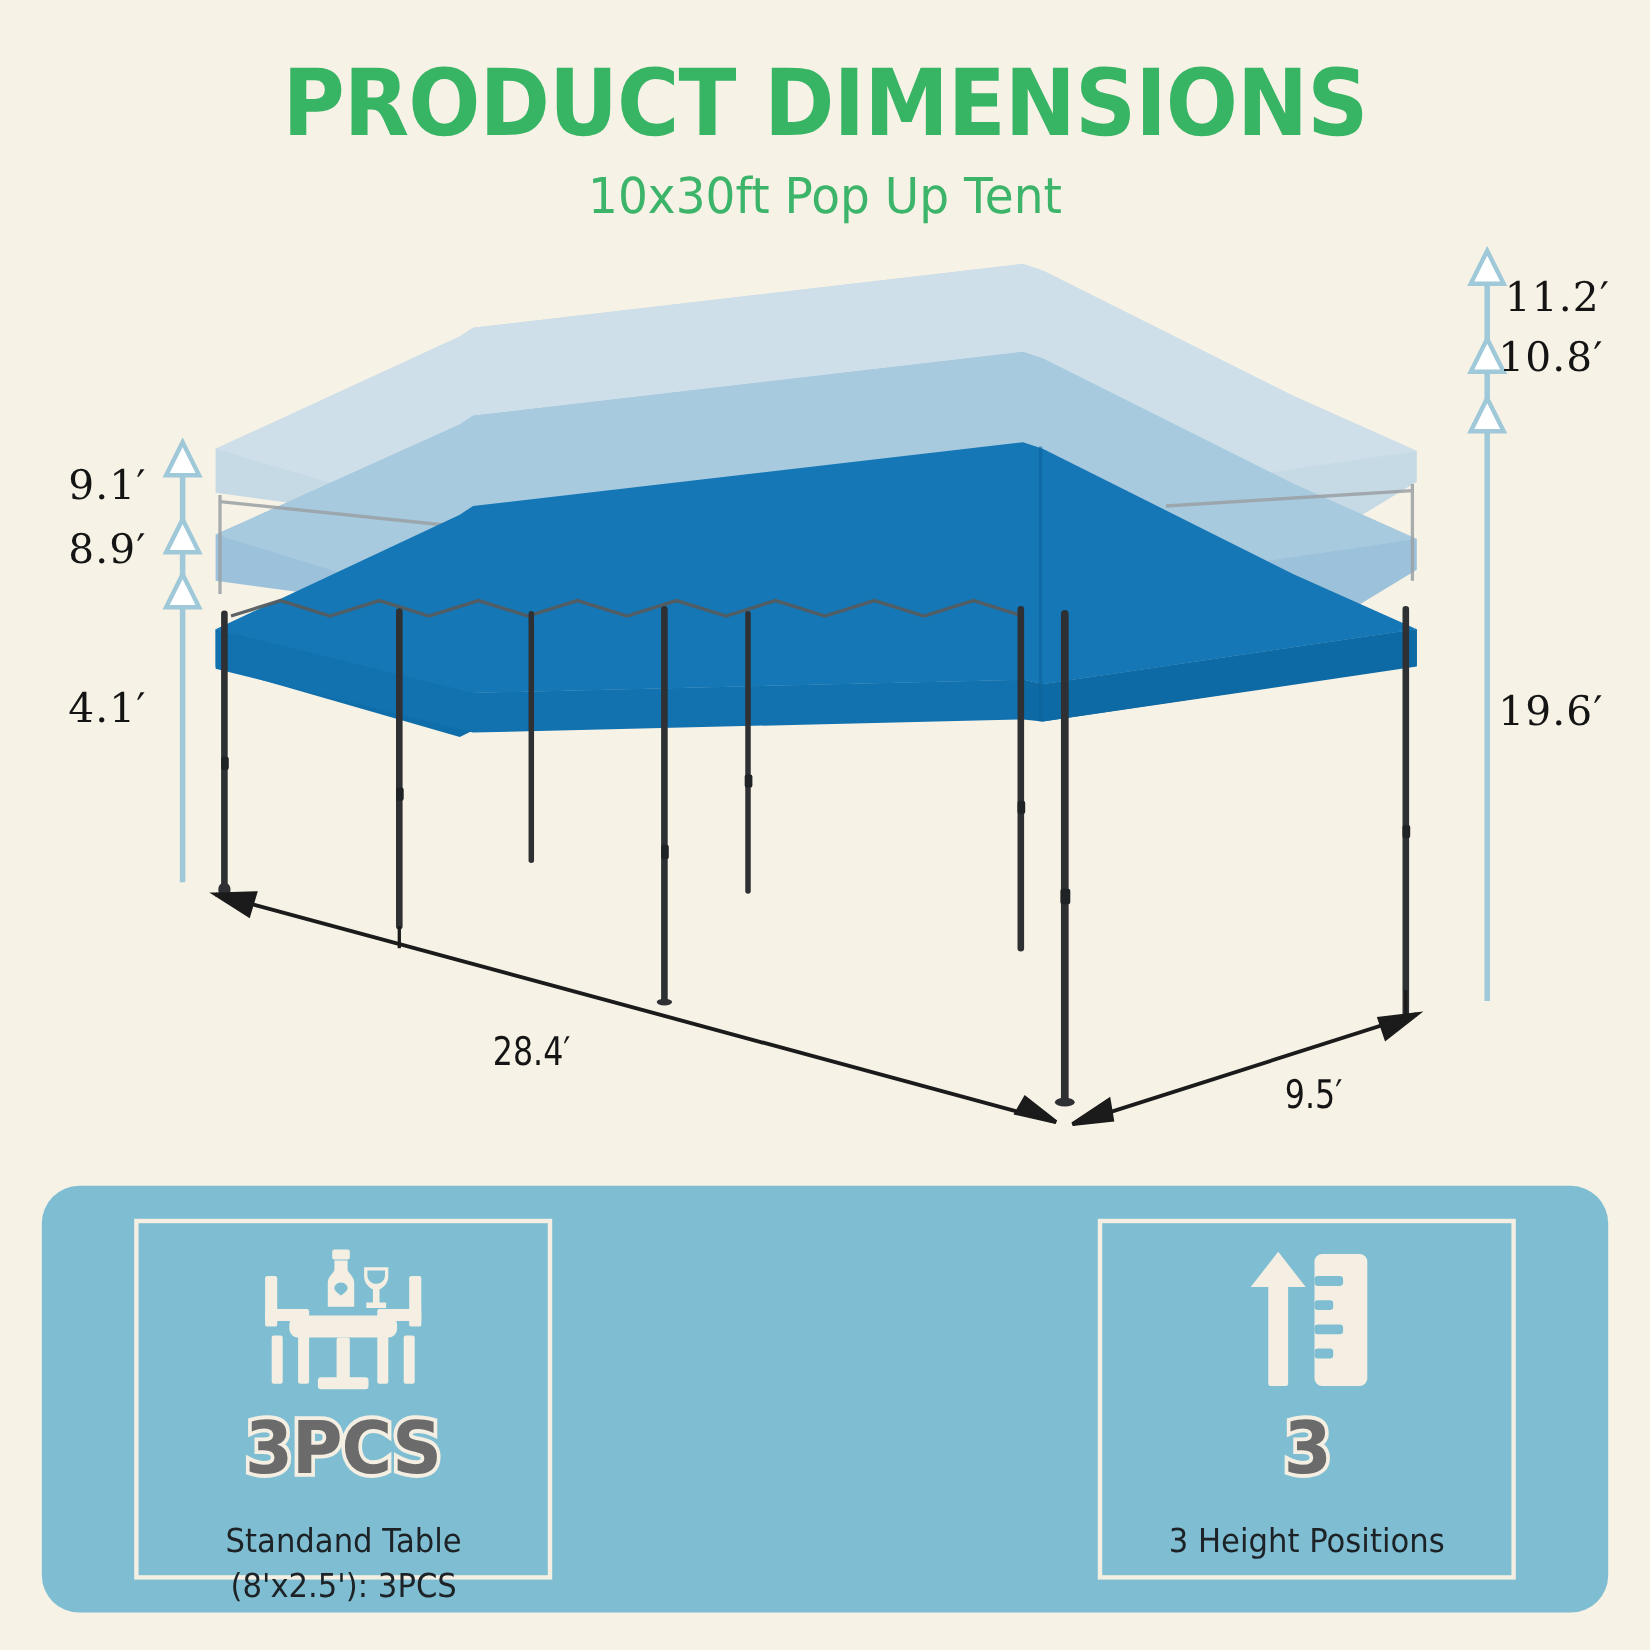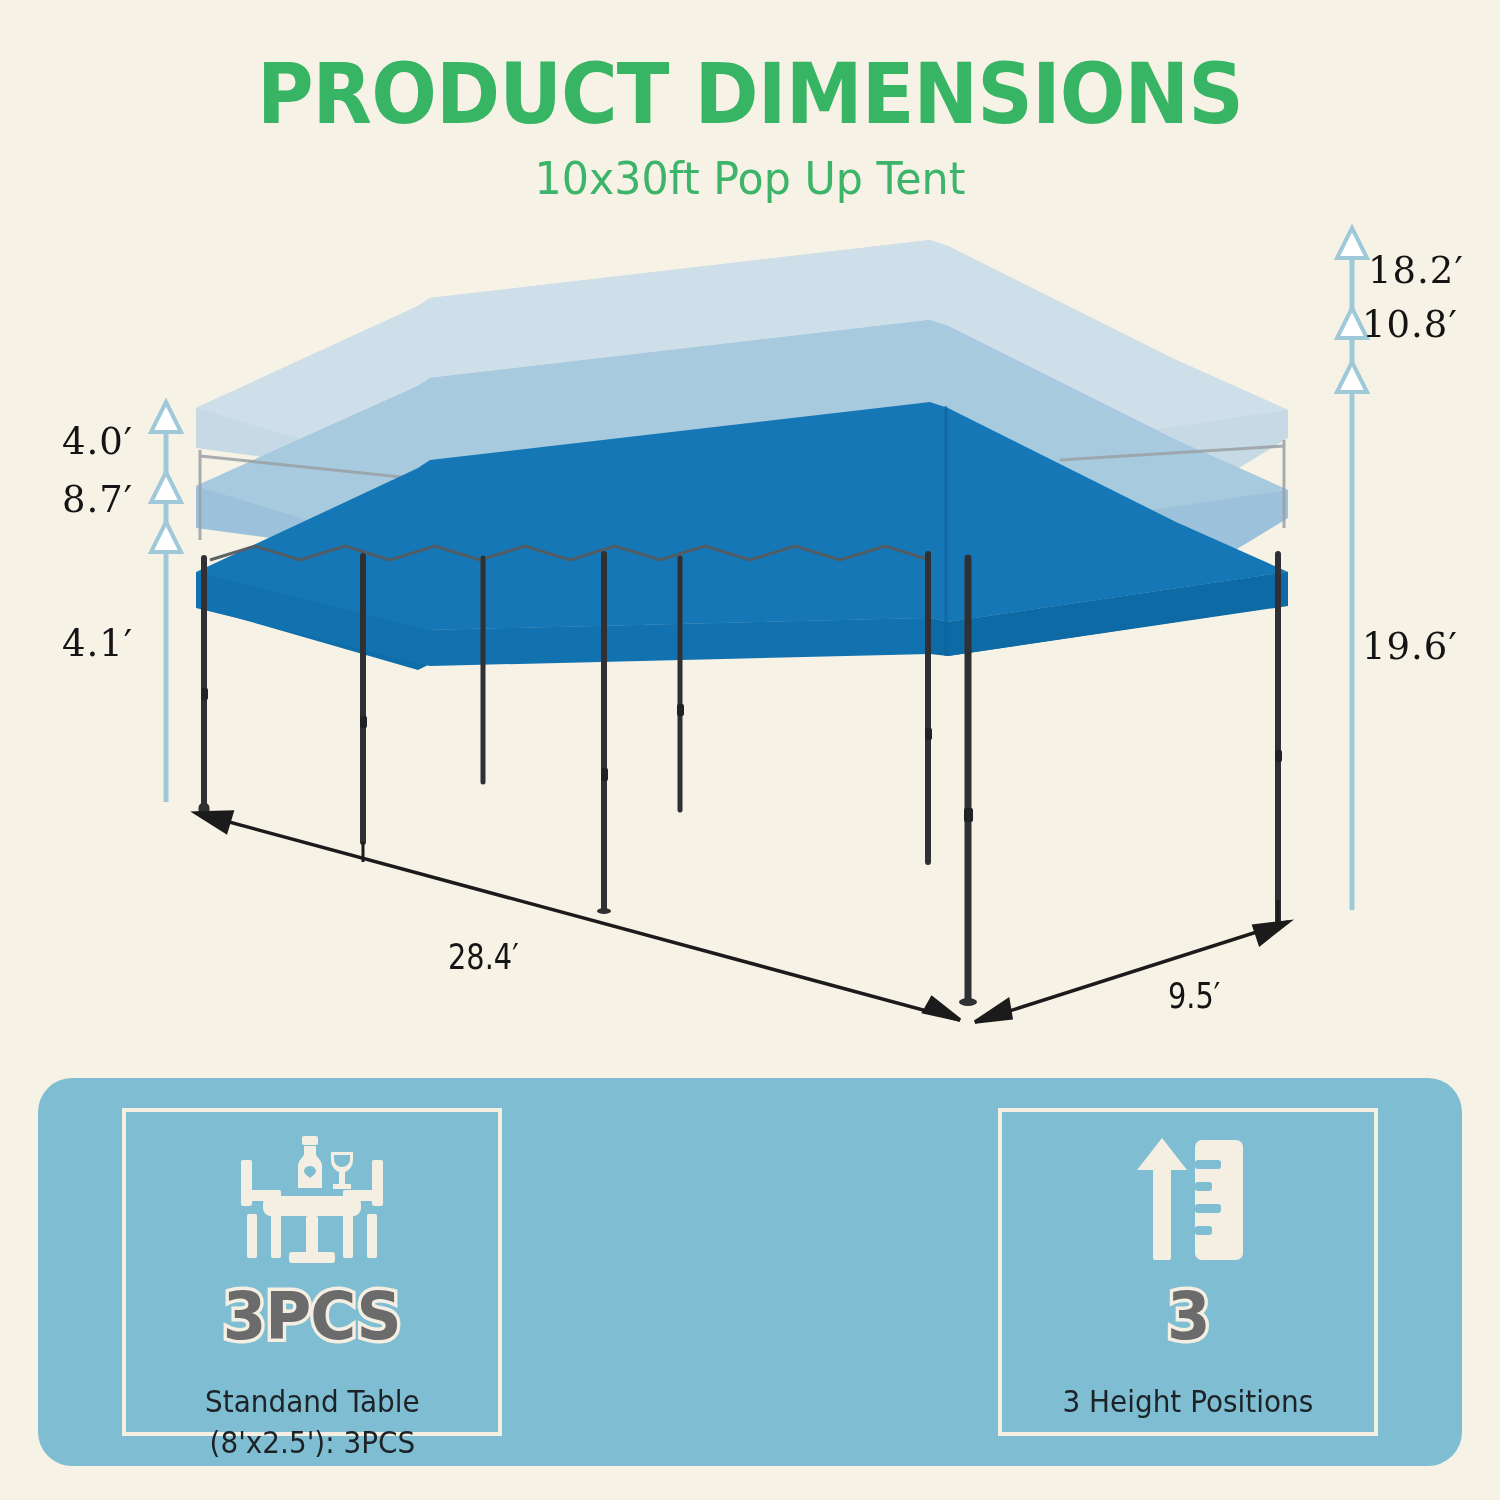"18.2′" div.dim-label { text: 18.2 -> 11.2 }
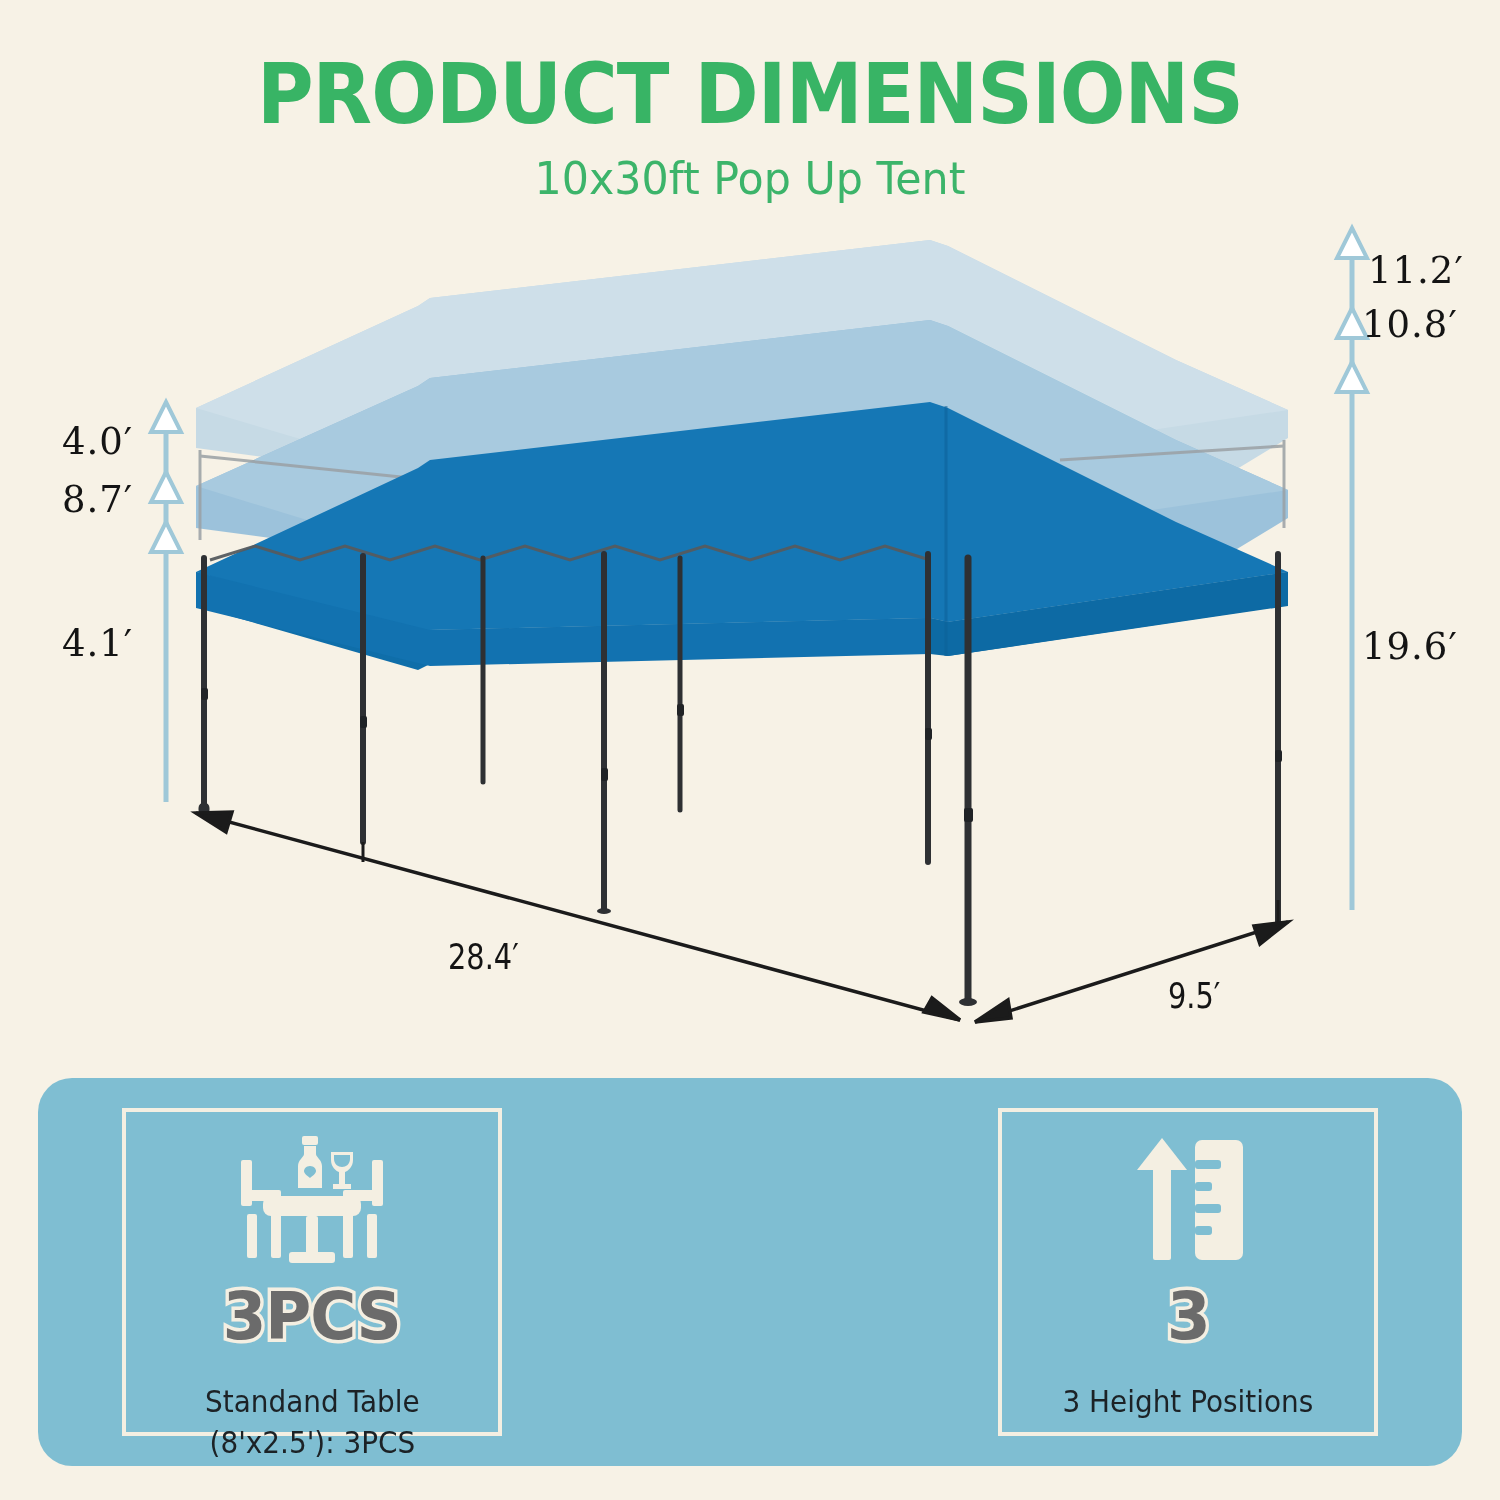"4.0′" div.dim-label { text: 4.0 -> 9.1 }
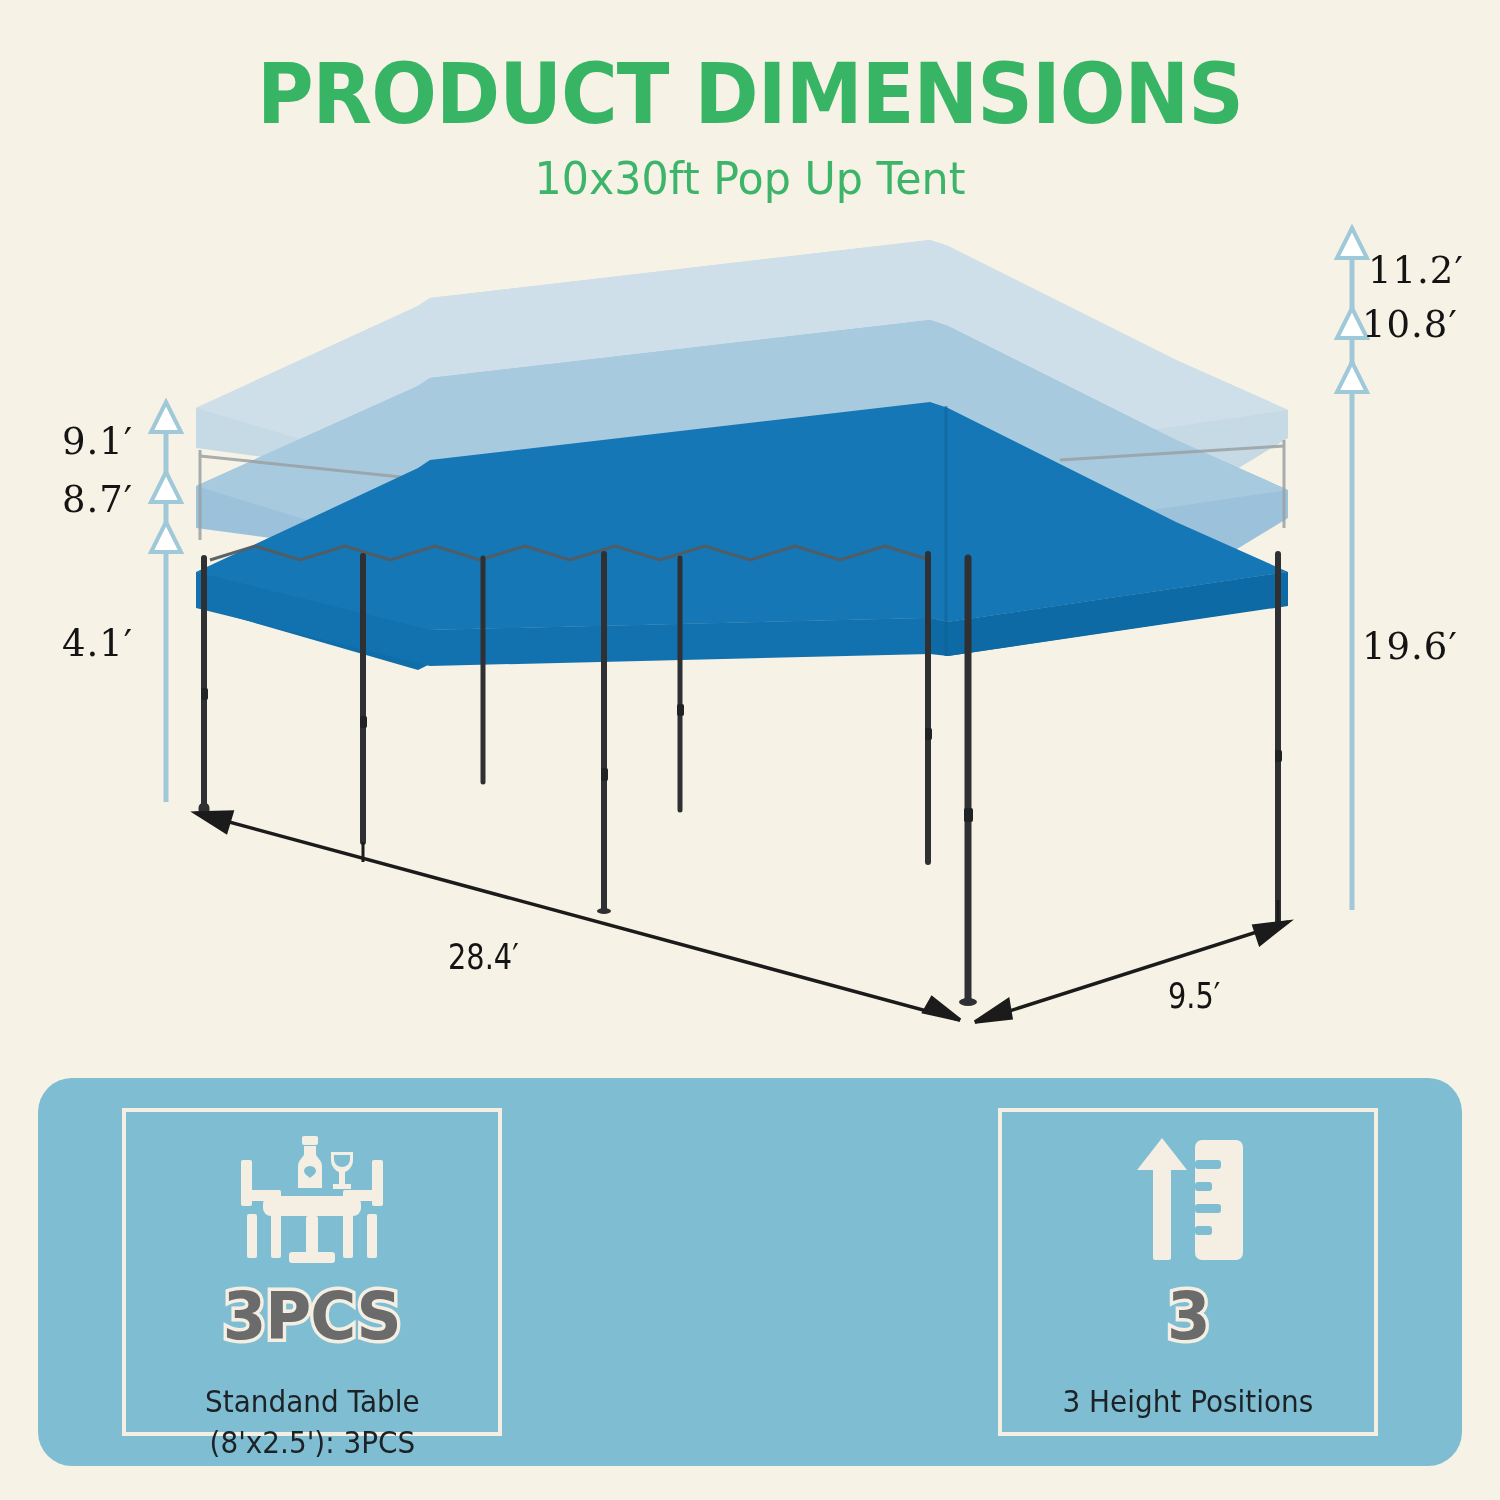"8.7′" div.dim-label { text: 8.7 -> 8.9 }
